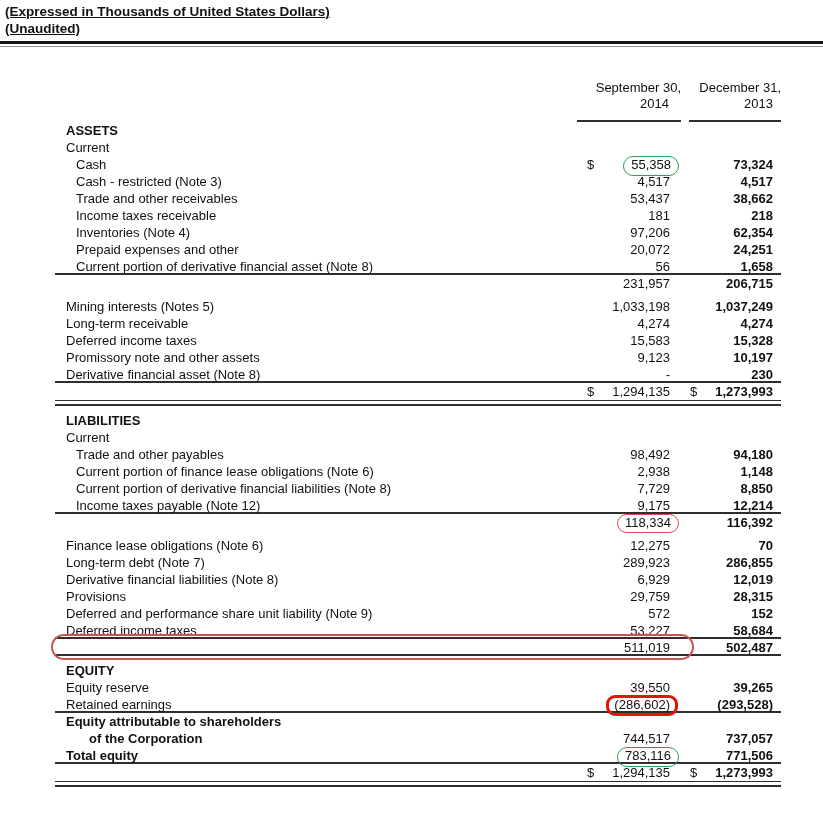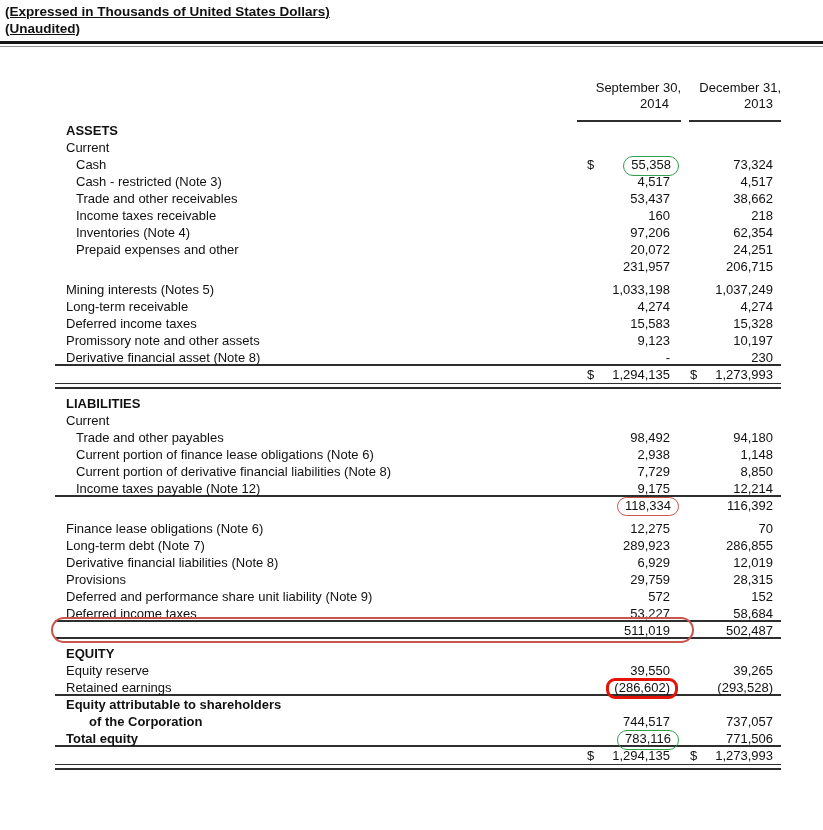"73,324" .c2 .val { font-weight: none -> bold }
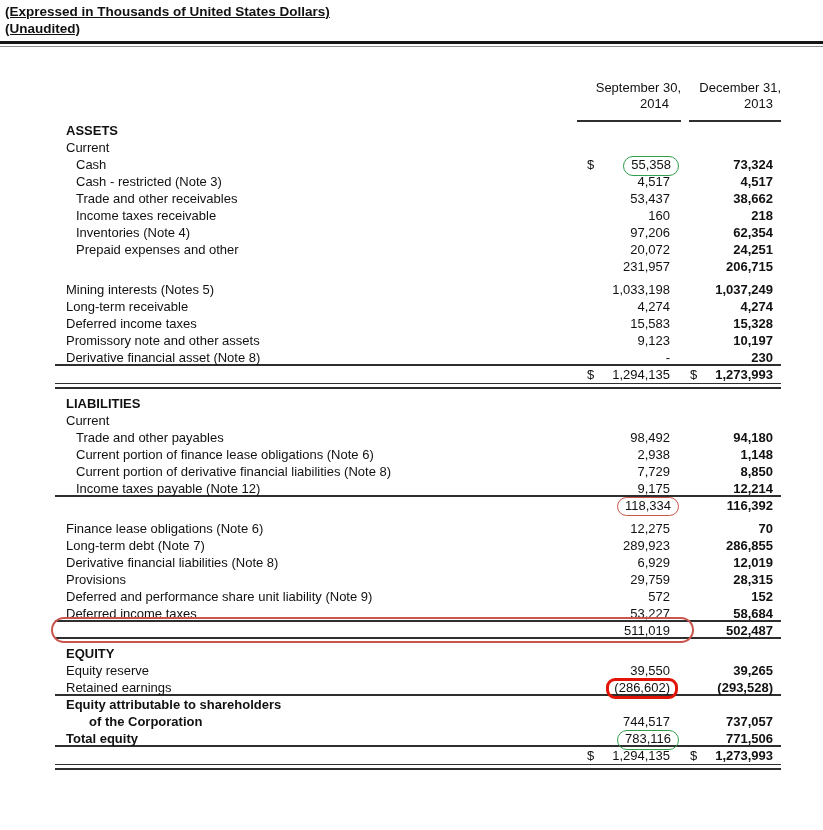"160" div.val { text: 160 -> 181 }
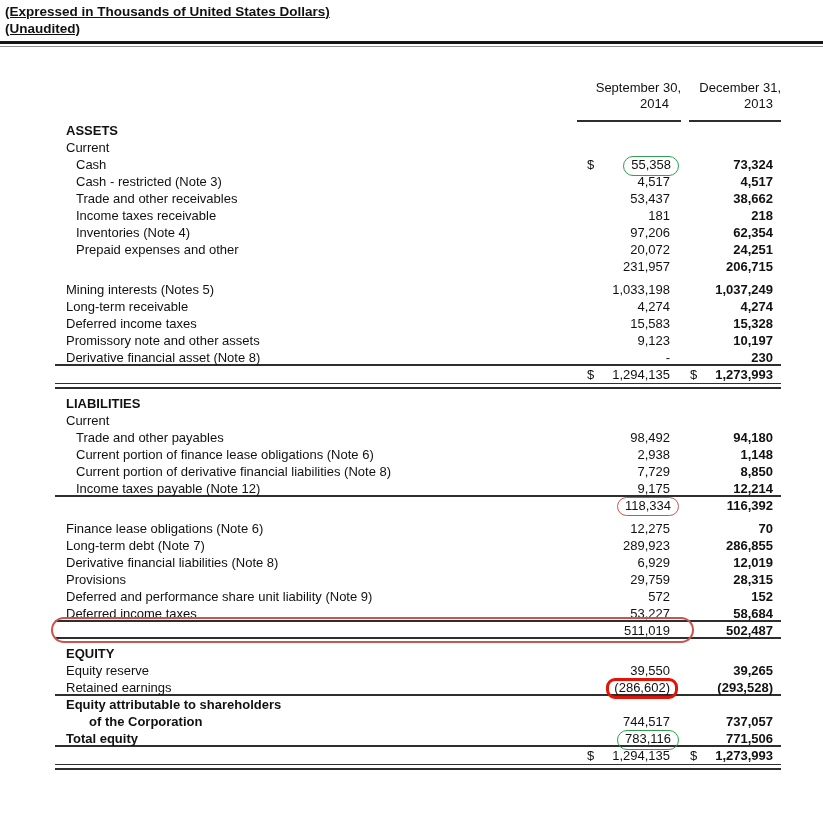"Current portion of derivative financial asset" div.row { html: none -> <div> <div>Current portion of derivative financial asset (Note 8)</div> <div> <div>56</div> </div> <div> <div>1,658</div> </div> </div> }
